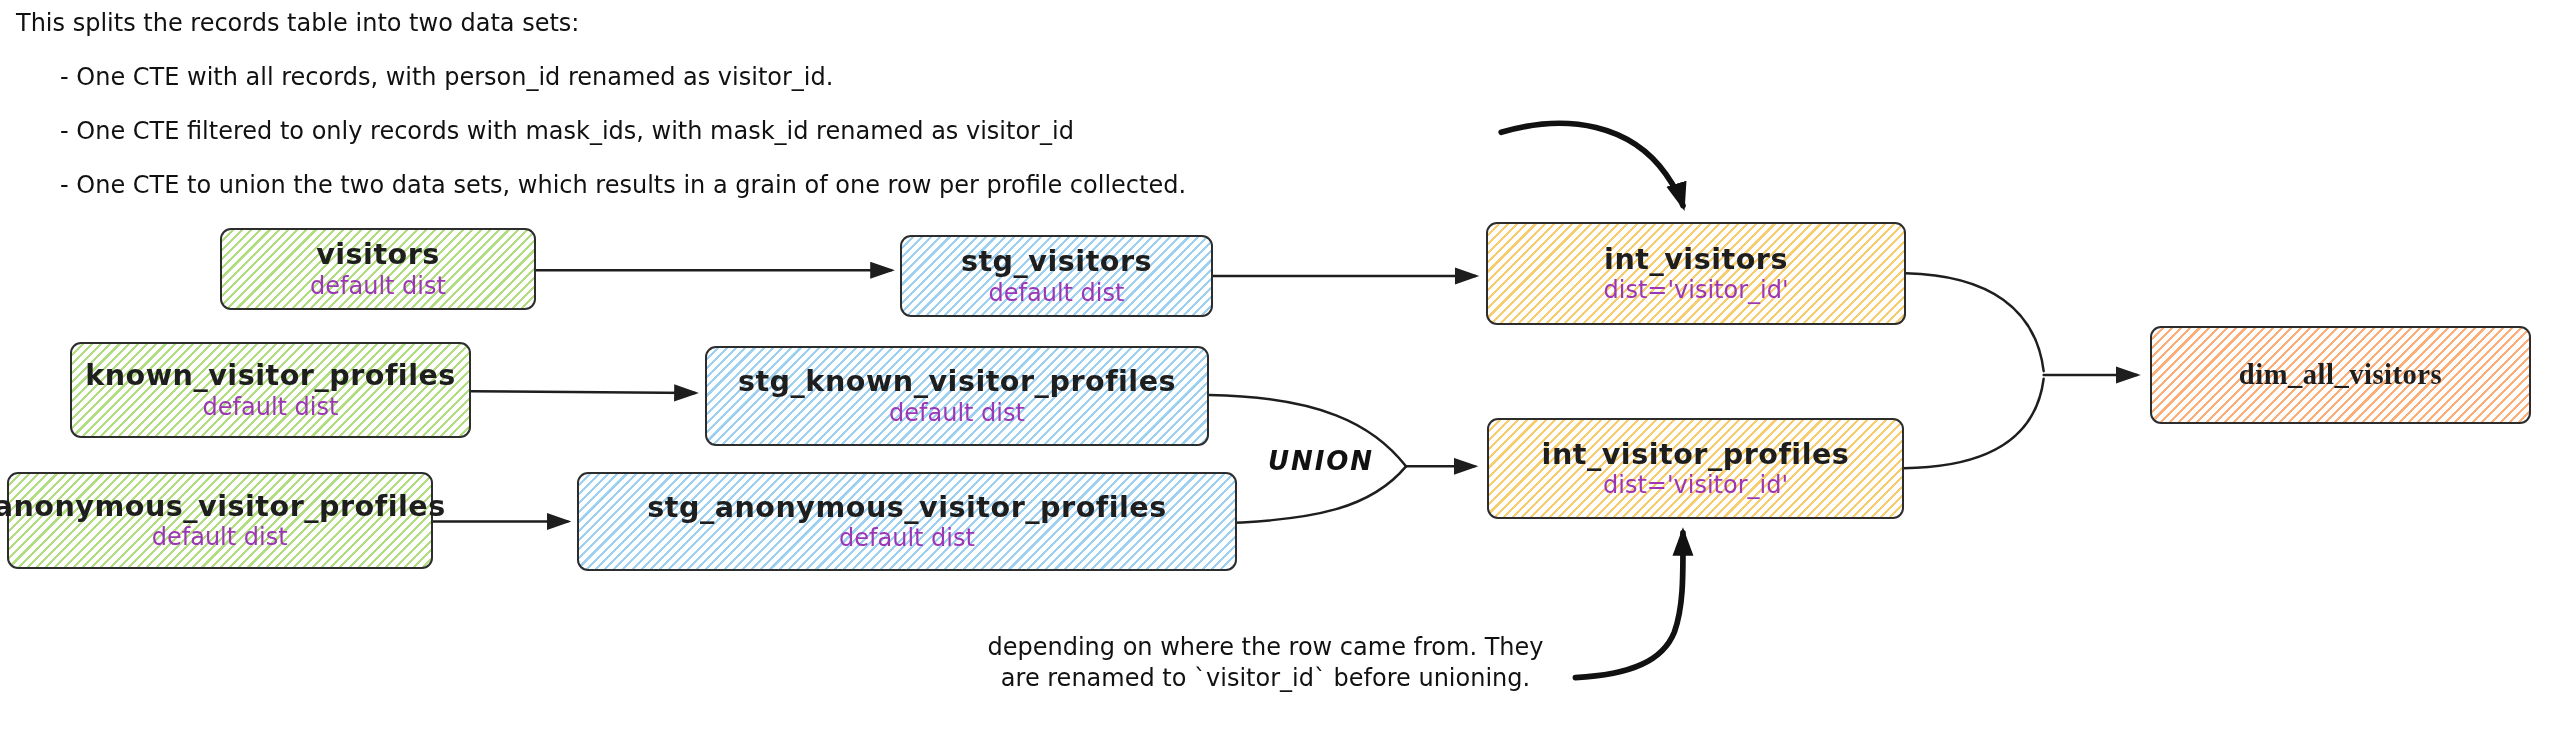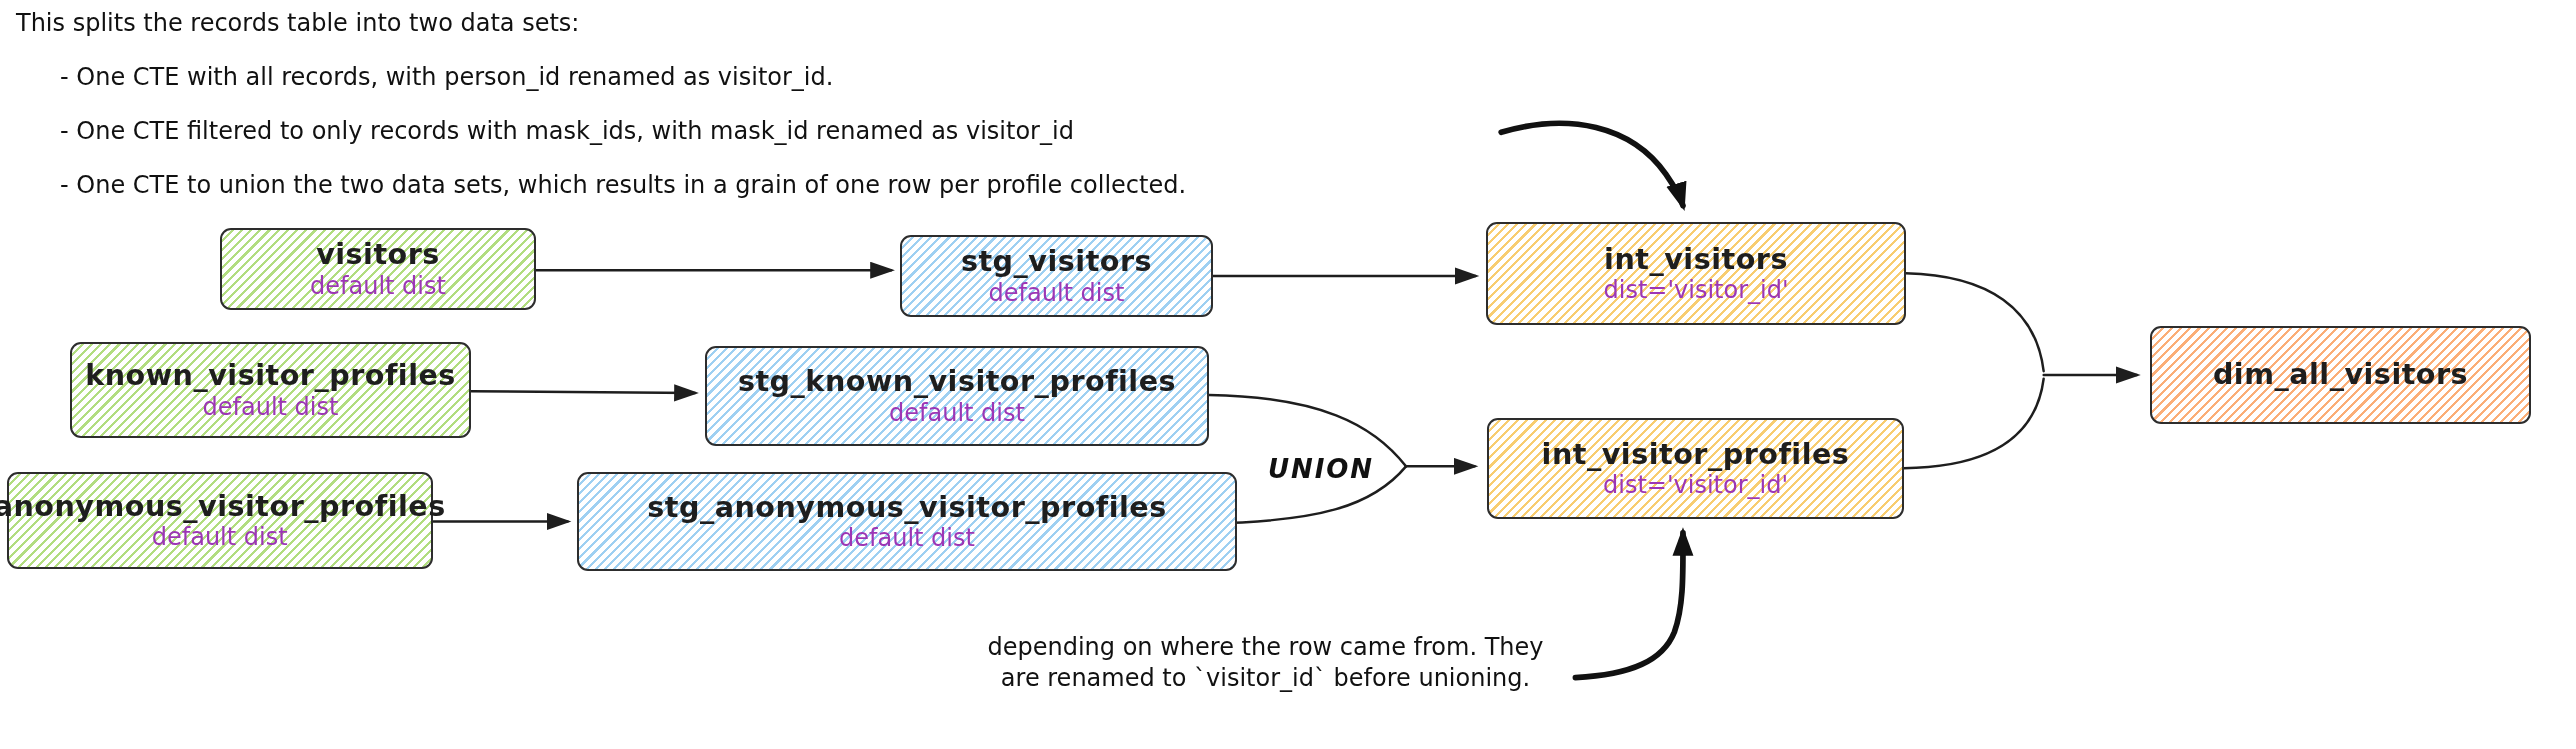"dim_all_visitors" .node.orange { font-family: none -> Liberation Serif, serif }
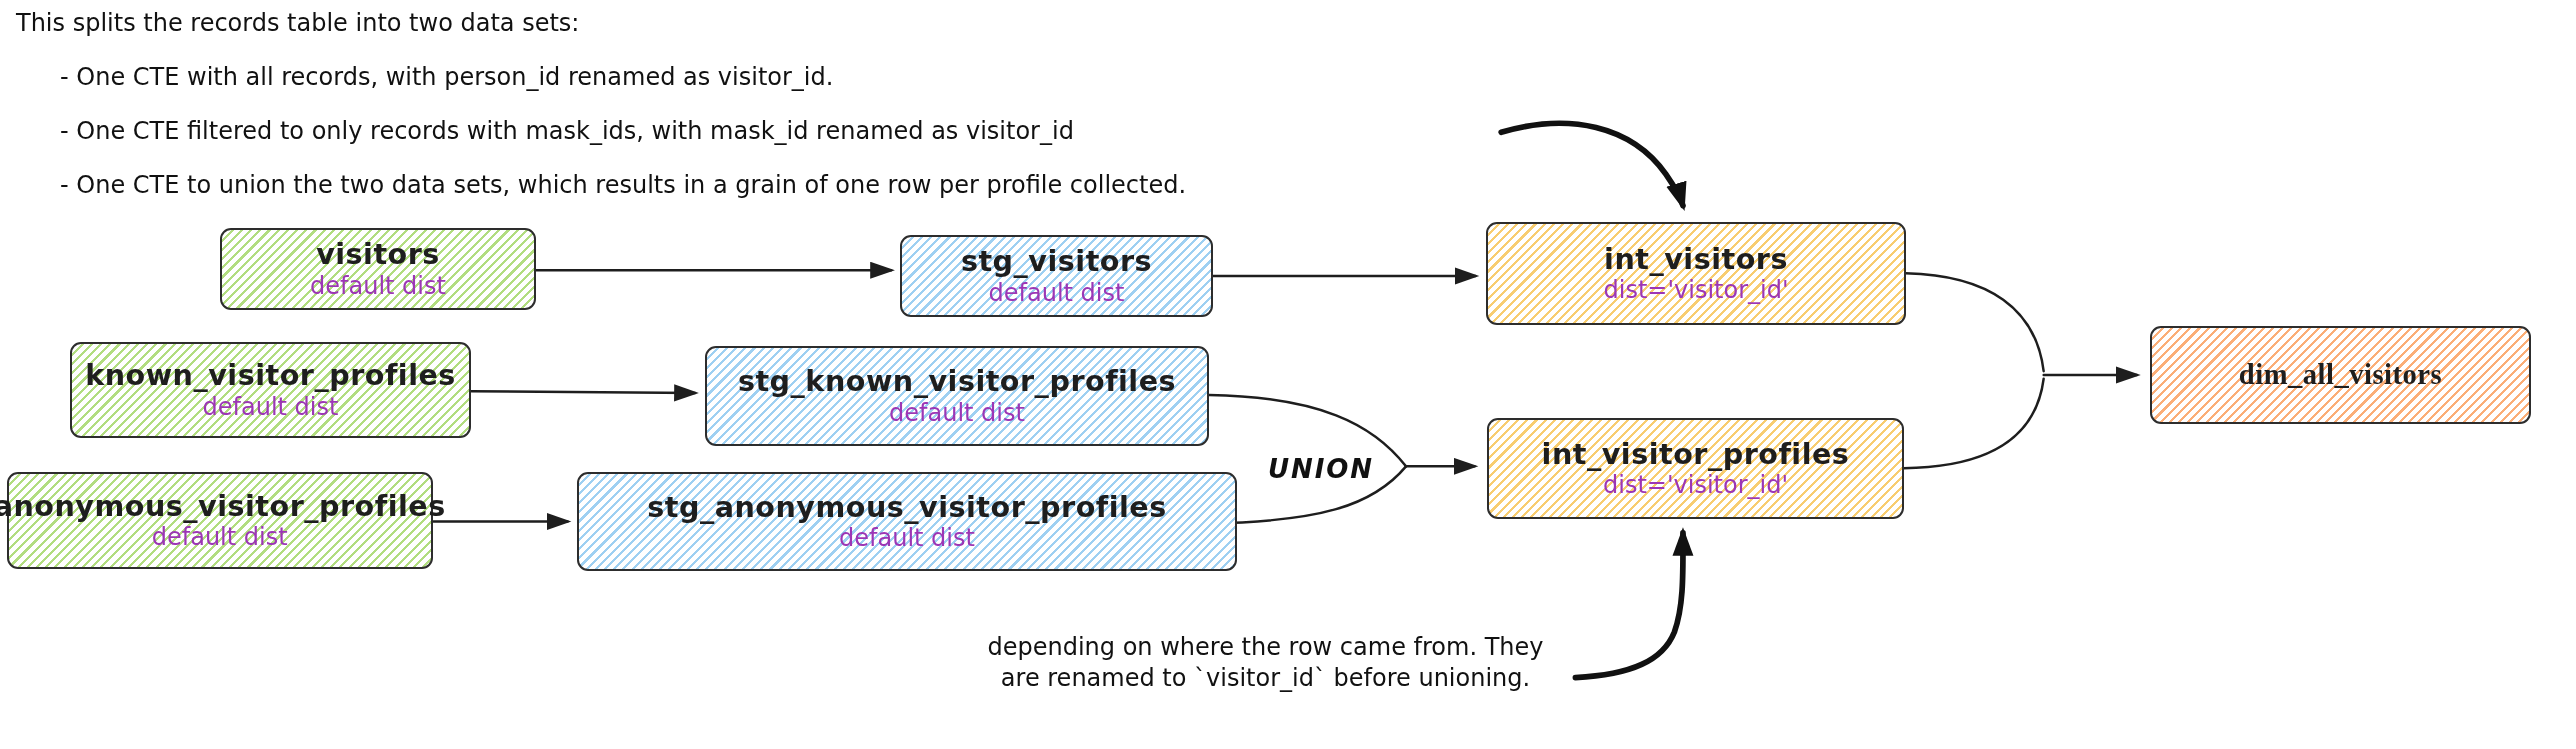"UNION" div.union-label { margin-top: 8px -> none }
